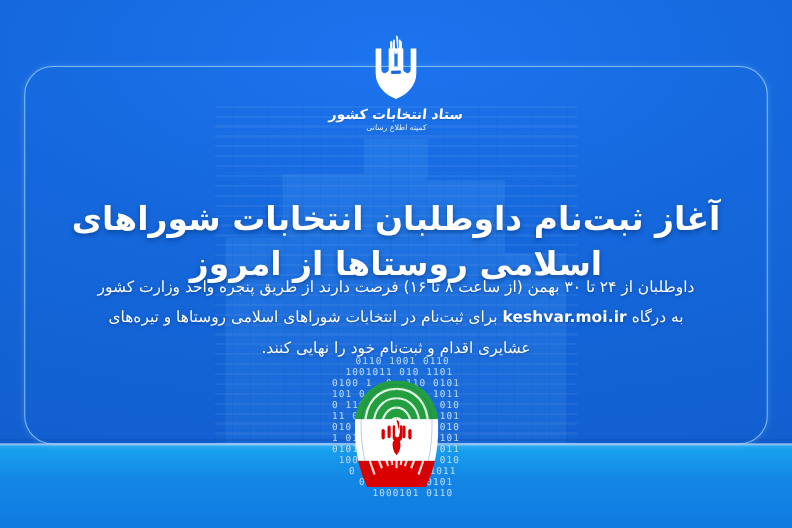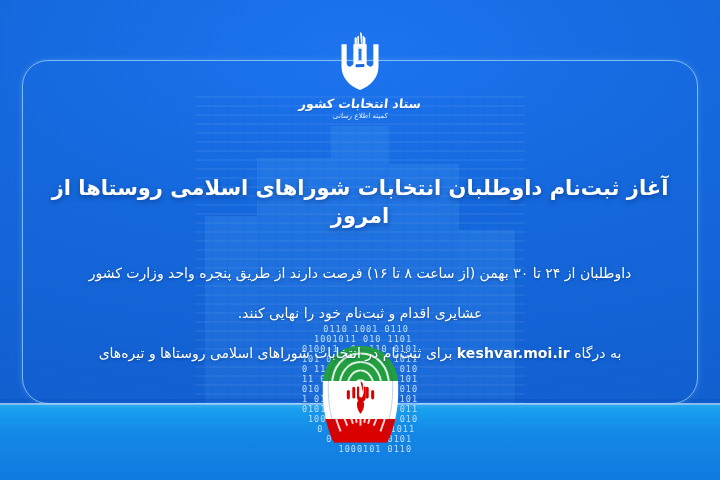"آغاز ثبت‌نام داوطلبان انتخابات شوراهای" .headline { font-size: 21px -> 30px }
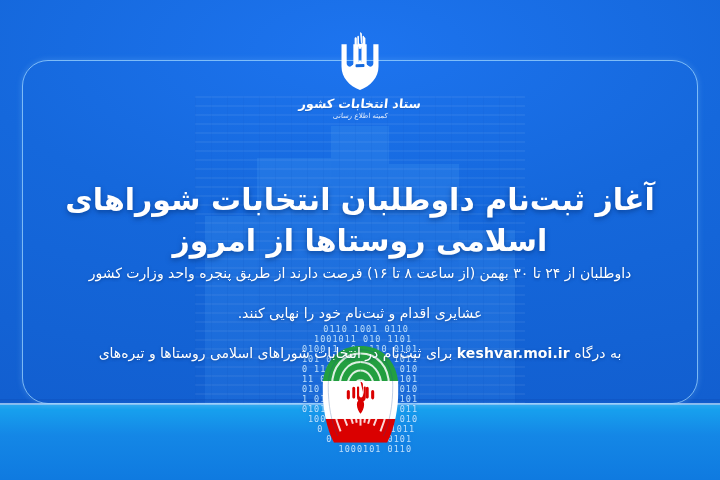"داوطلبان از ۲۴ تا ۳۰" .body-text p { margin: 16px -> 4px }
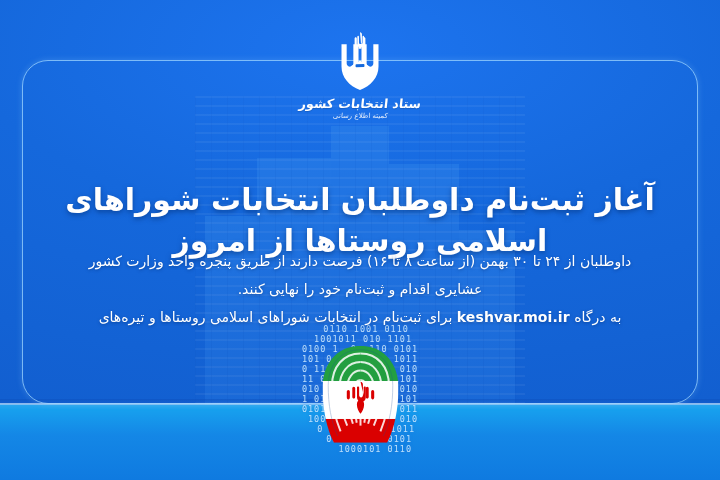"عشایری اقدام و ثبت‌نام خود" p { order: before "به درگاه keshvar.moi.ir برای ثبت‌نام" -> after "به درگاه keshvar.moi.ir برای ثبت‌نام" }
